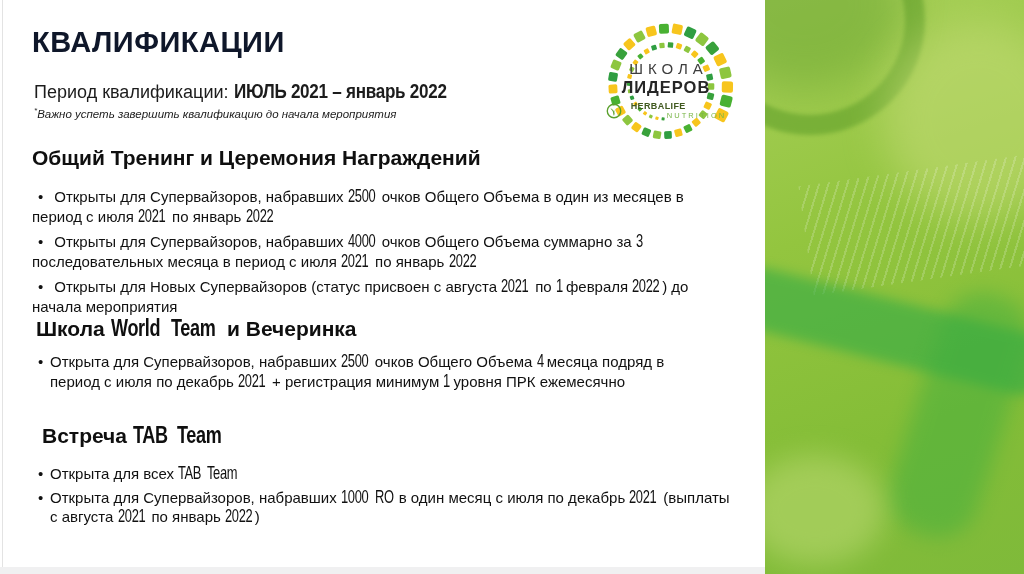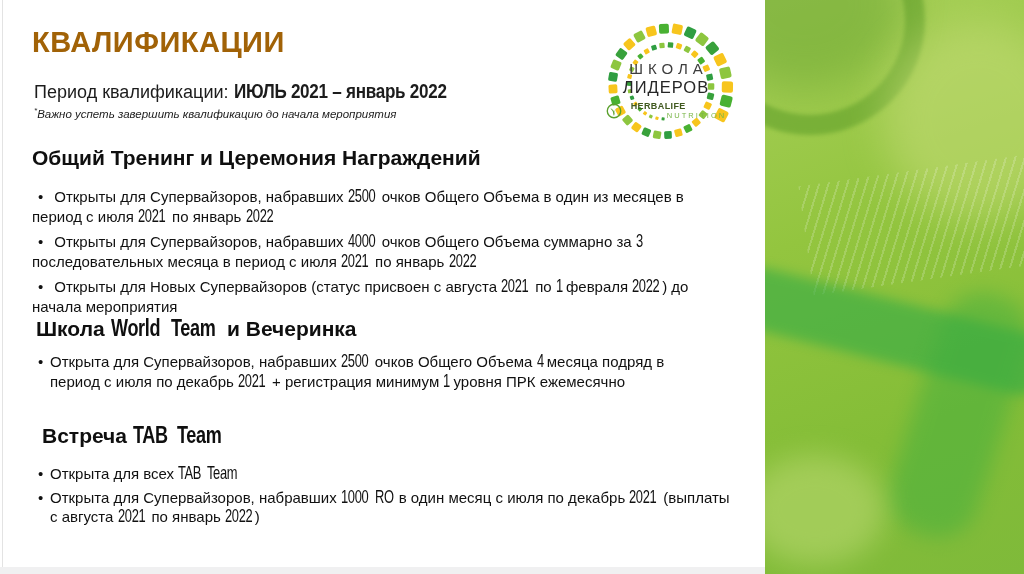"КВАЛИФИКАЦИИ" .title { color: #a16207 -> #0f172a }
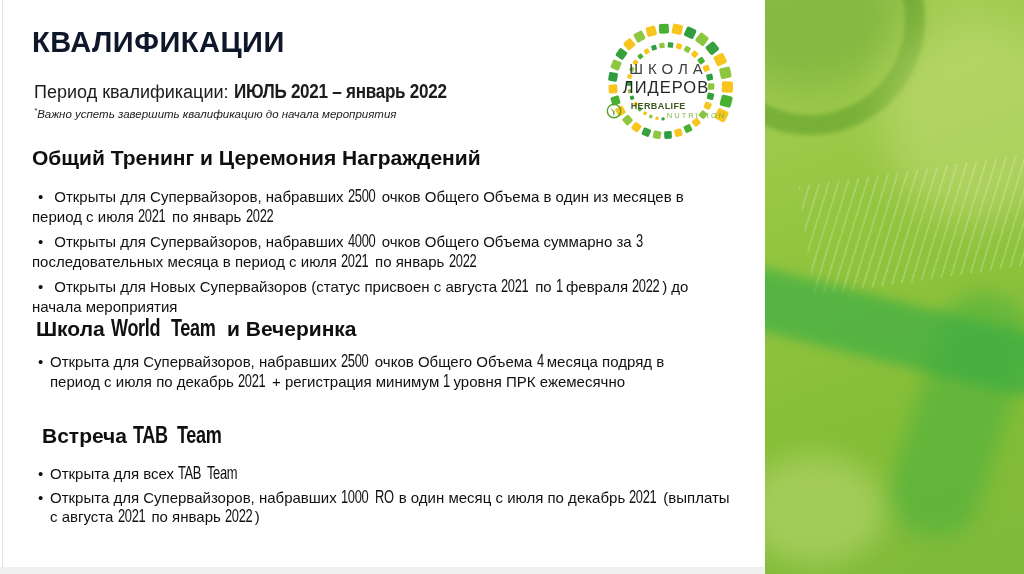"ЛИДЕРОВ" .logo-line2 { font-weight: 400 -> 700 }
